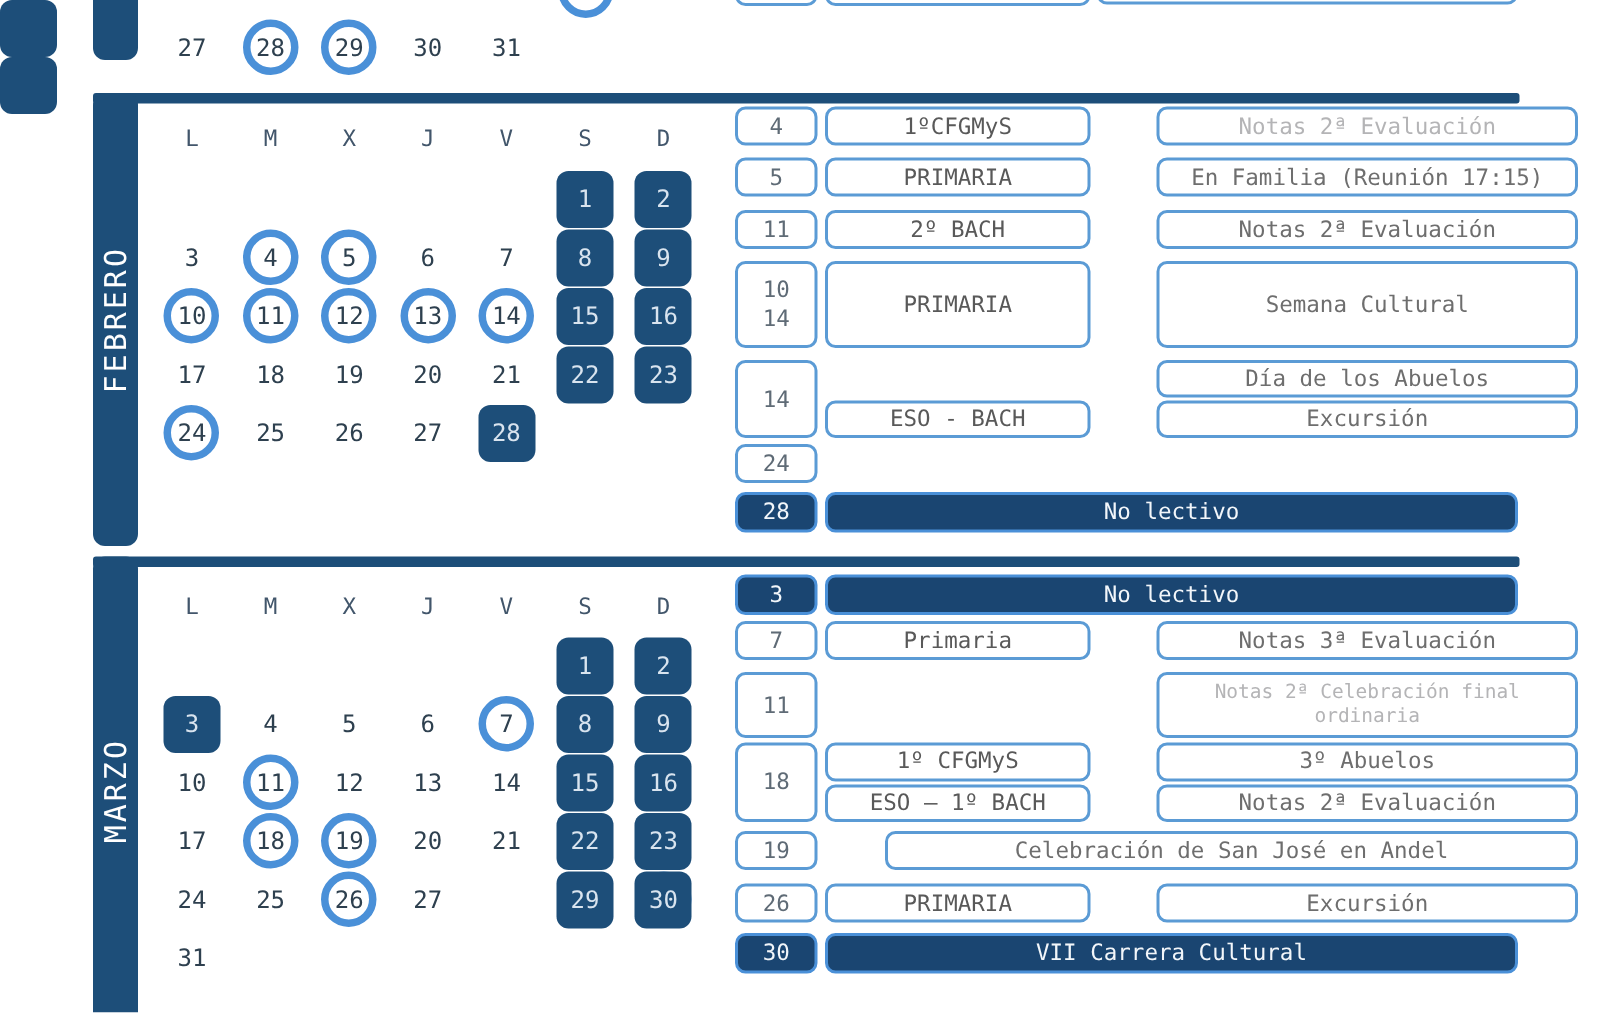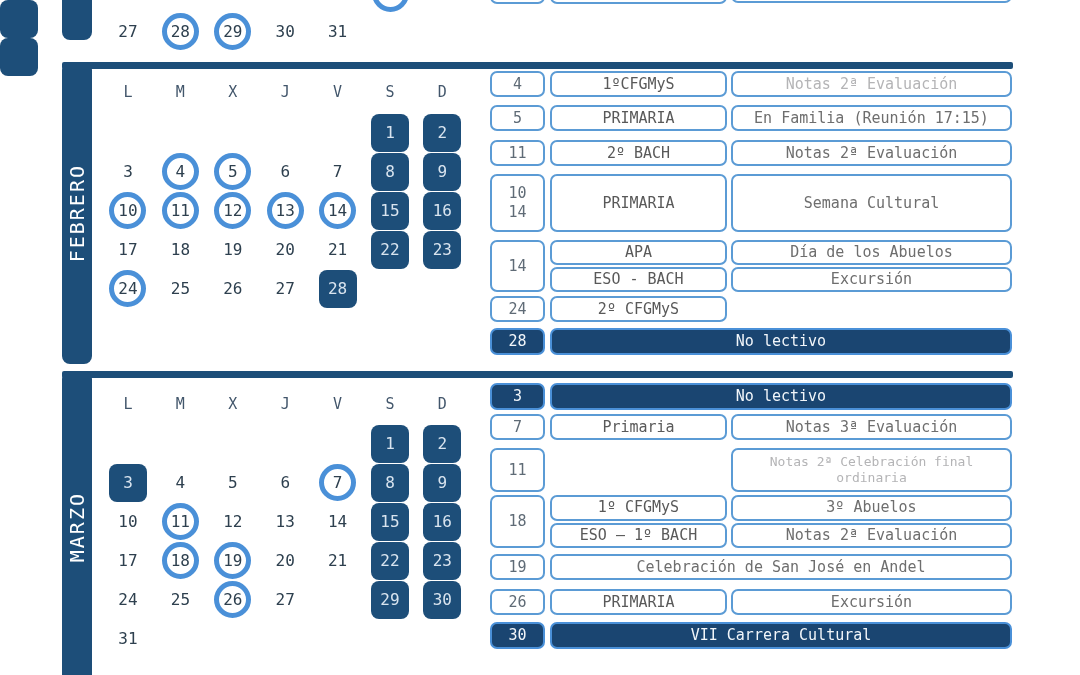"Notas 2ª Evaluación" .ev-desc { margin-left: none -> 40px }
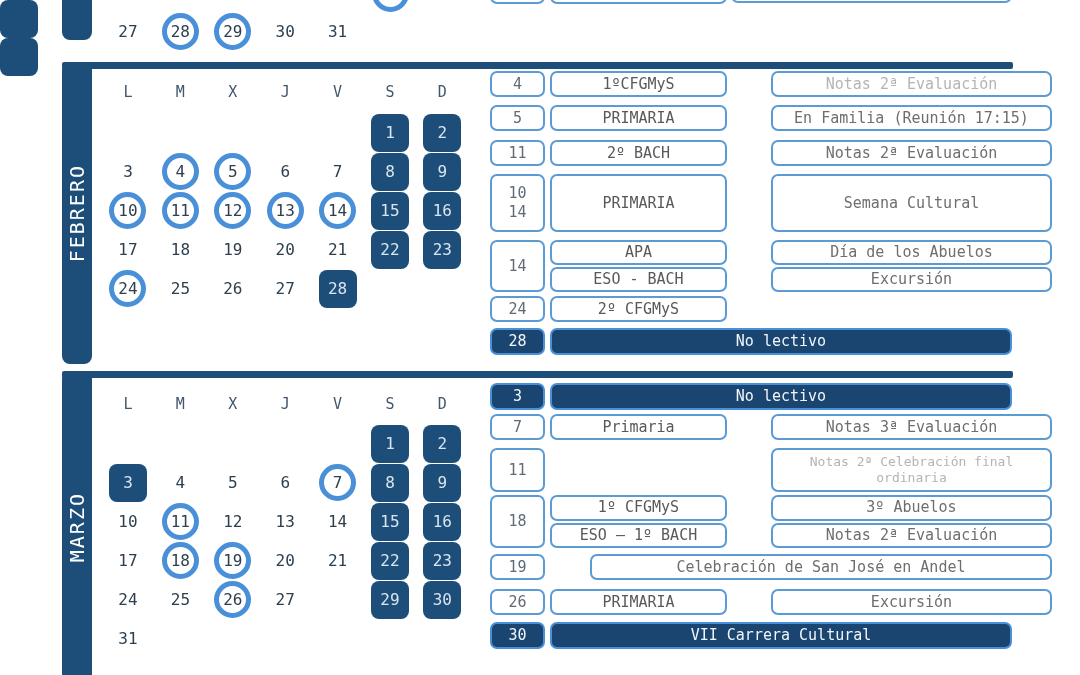"APA" div.evbox { html: <div>APA</div> -> none }
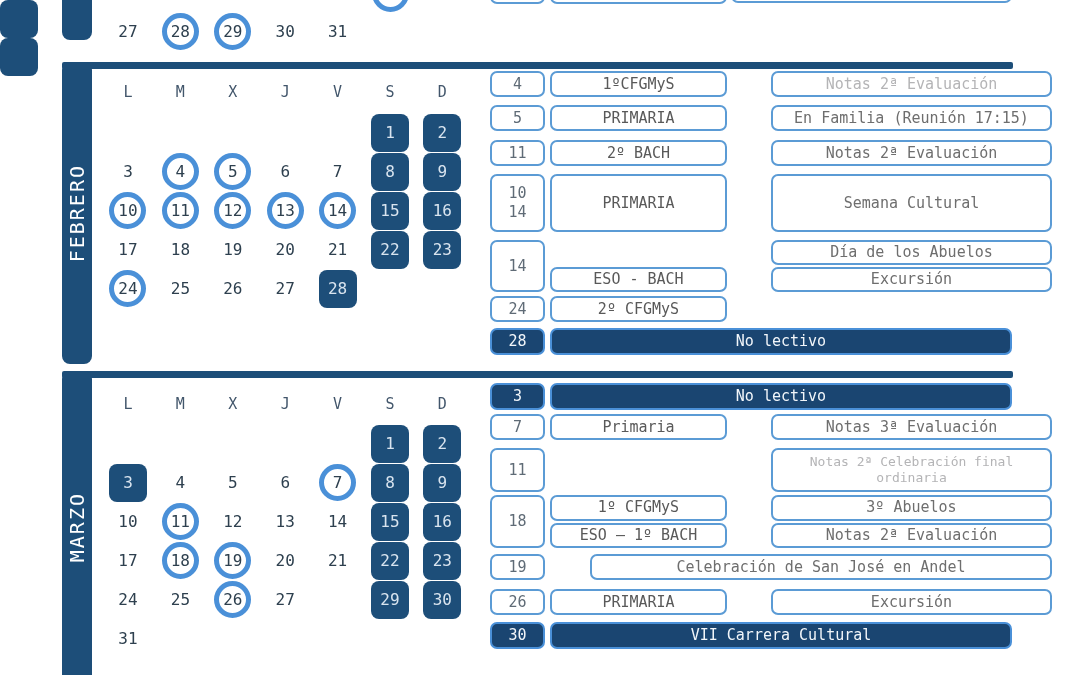"2º CFGMyS" div.evbox { html: <div>2º CFGMyS</div> -> none }
